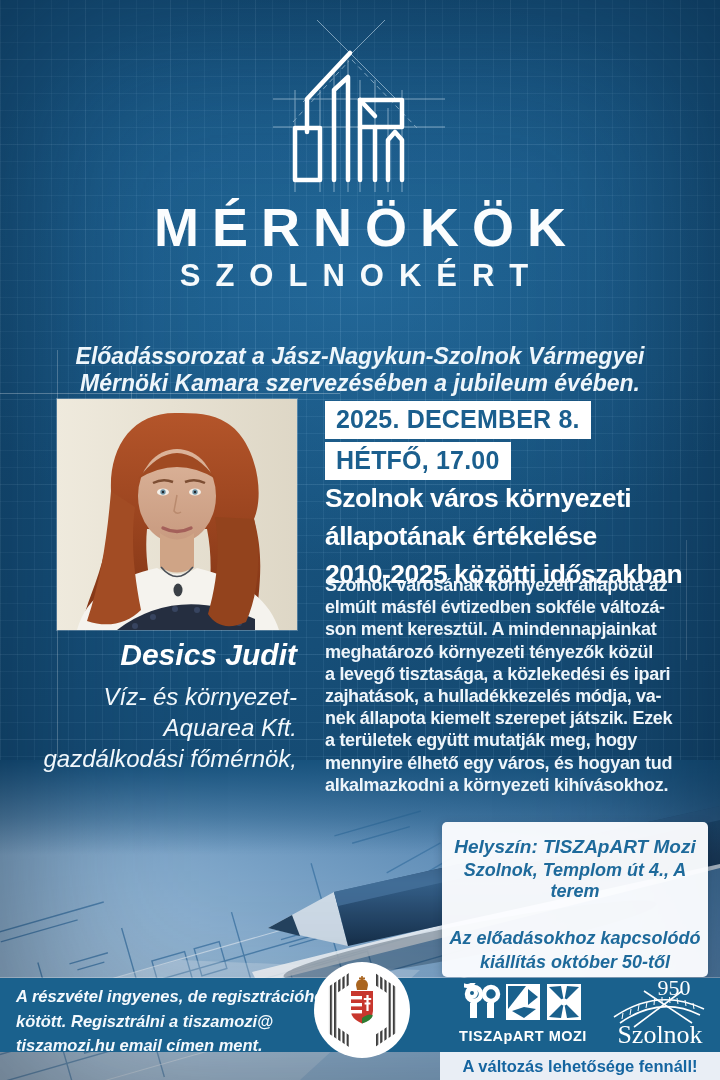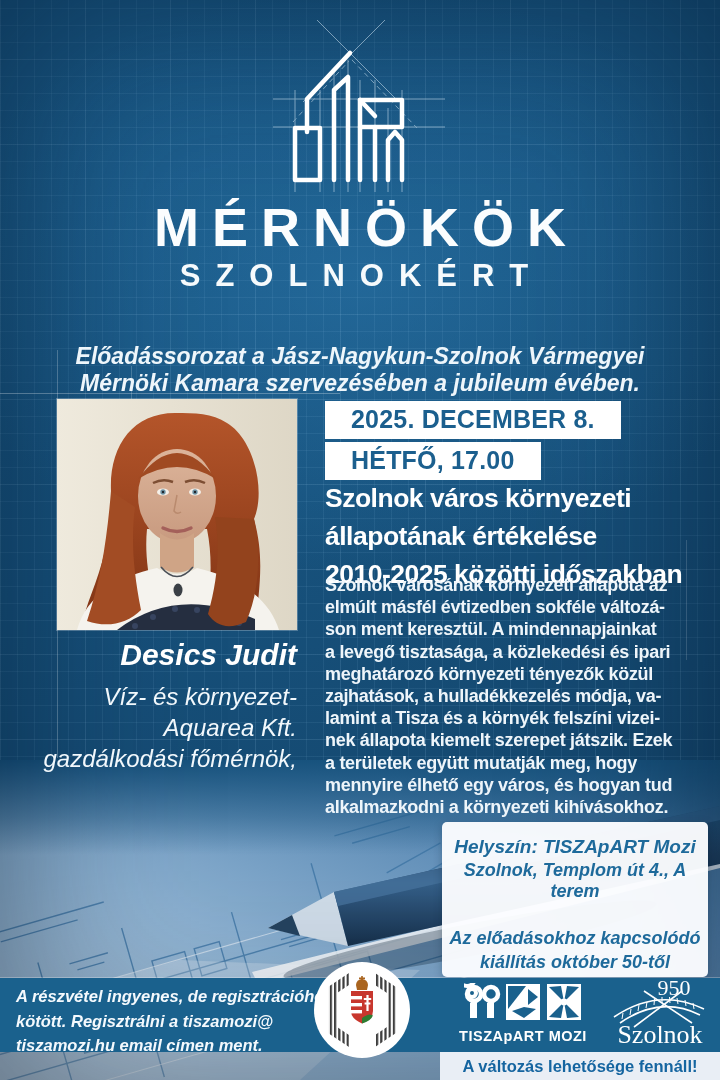"2025. DECEMBER 8." .datebox .b { padding: 4px 26px 5px -> 4px 11px 5px }
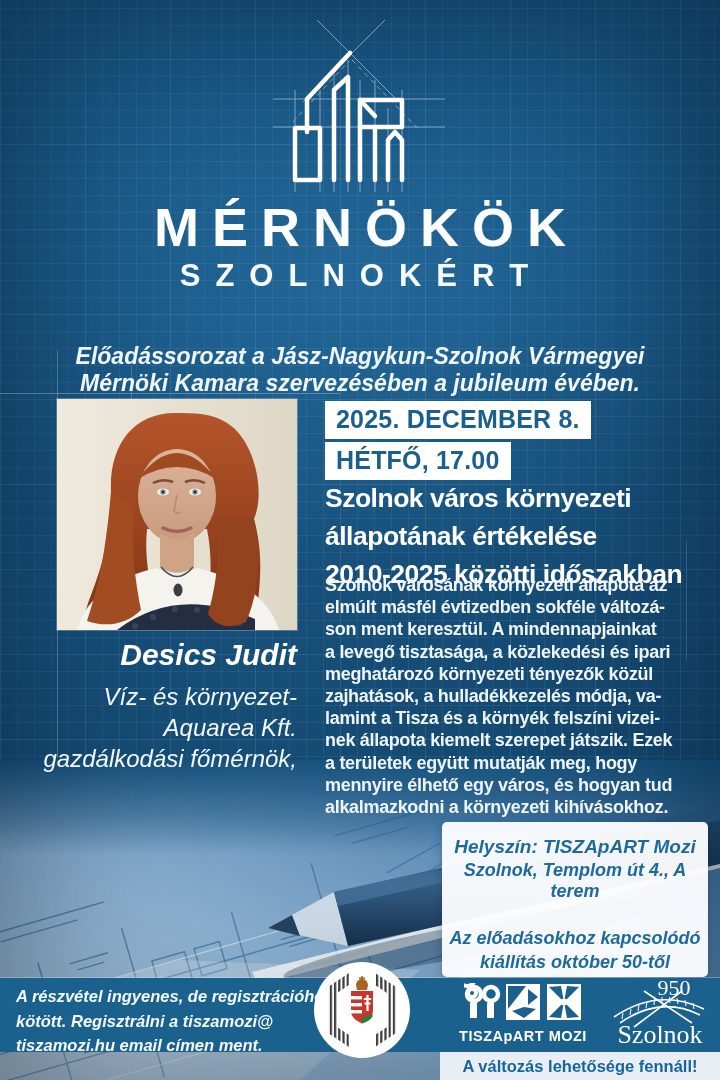"a levegő tisztasága, a közlekedési" div { order: before "meghatározó környezeti tényezők közül" -> after "meghatározó környezeti tényezők közül" }
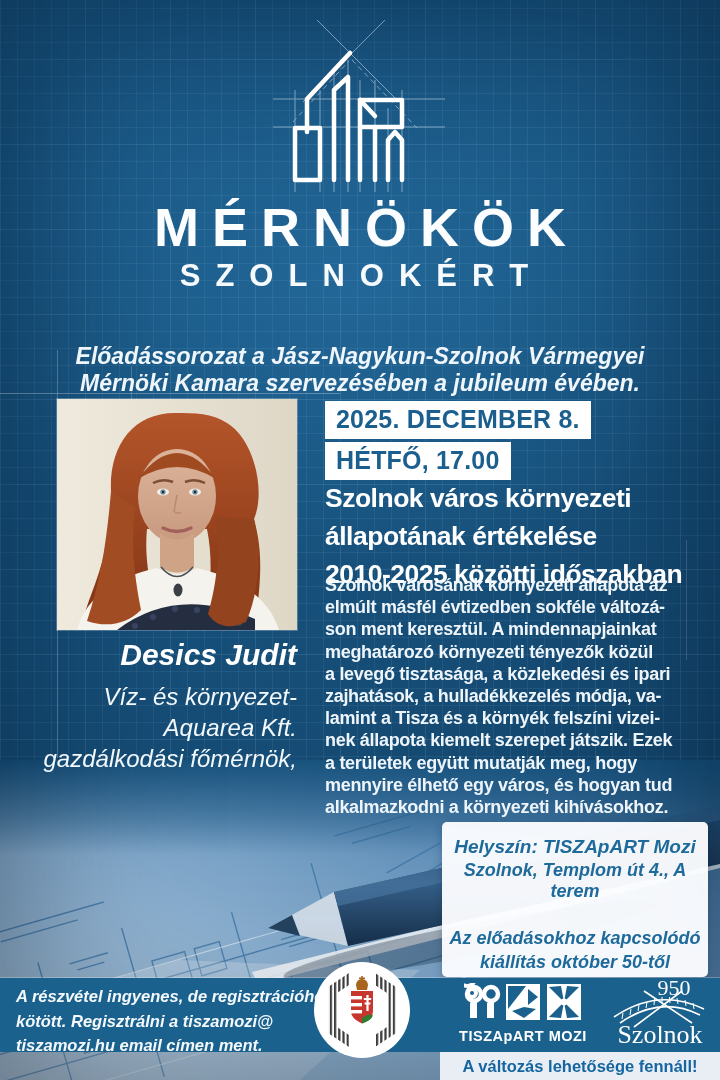"lamint a Tisza és a" div { html: <div>lamint a Tisza és a környék felszíni vizei-</div> -> none }
